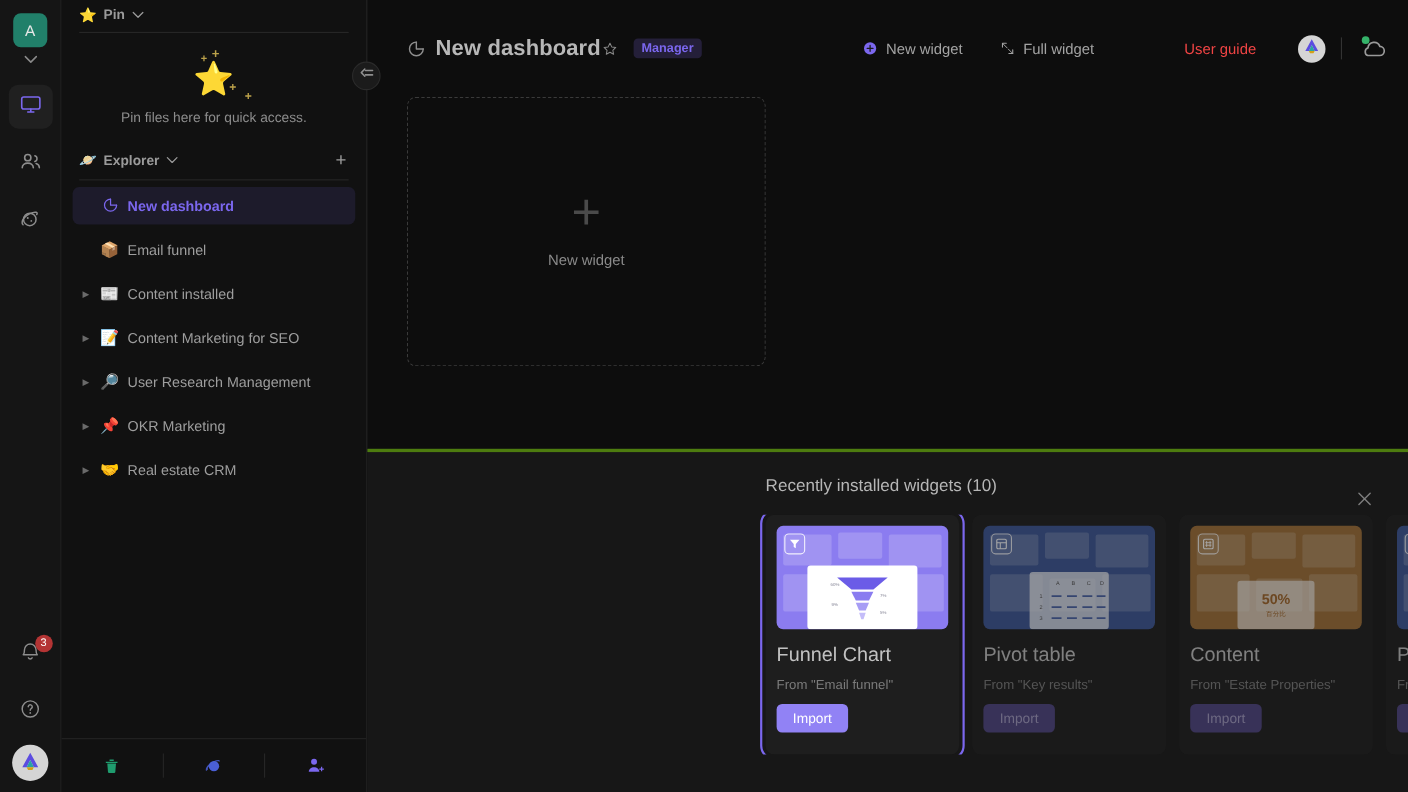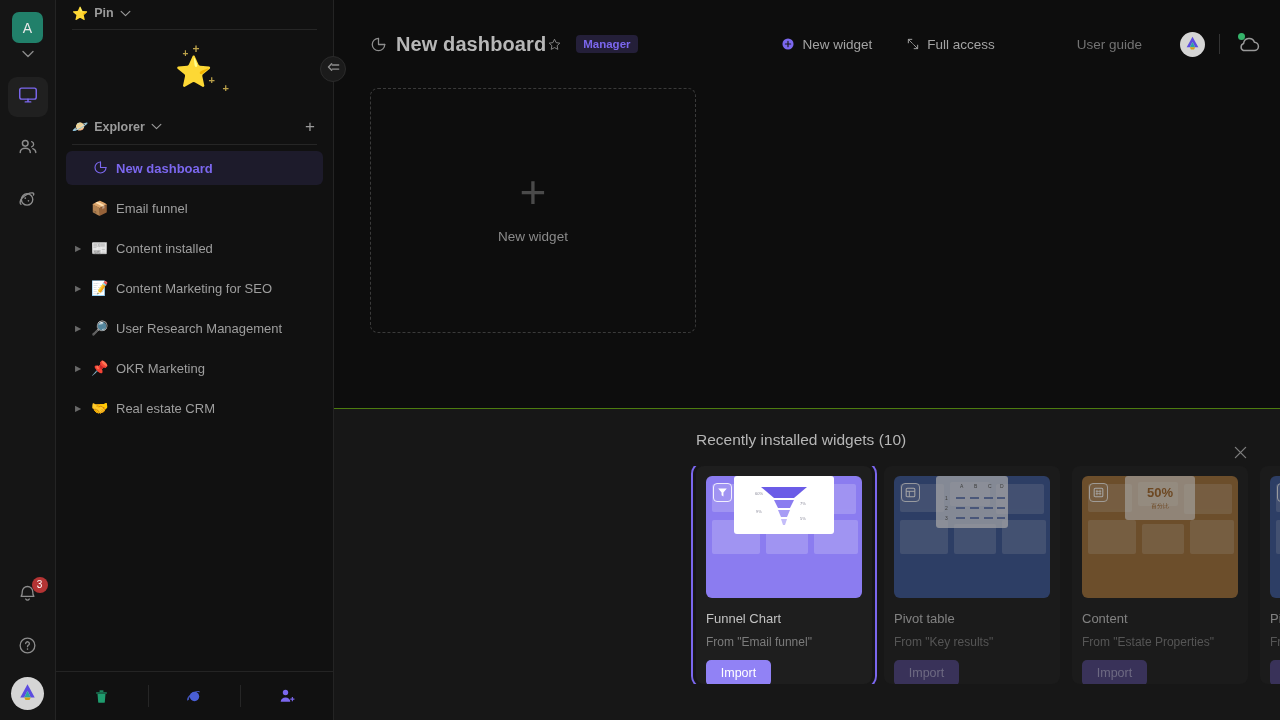"Full access" span { text: access -> widget }
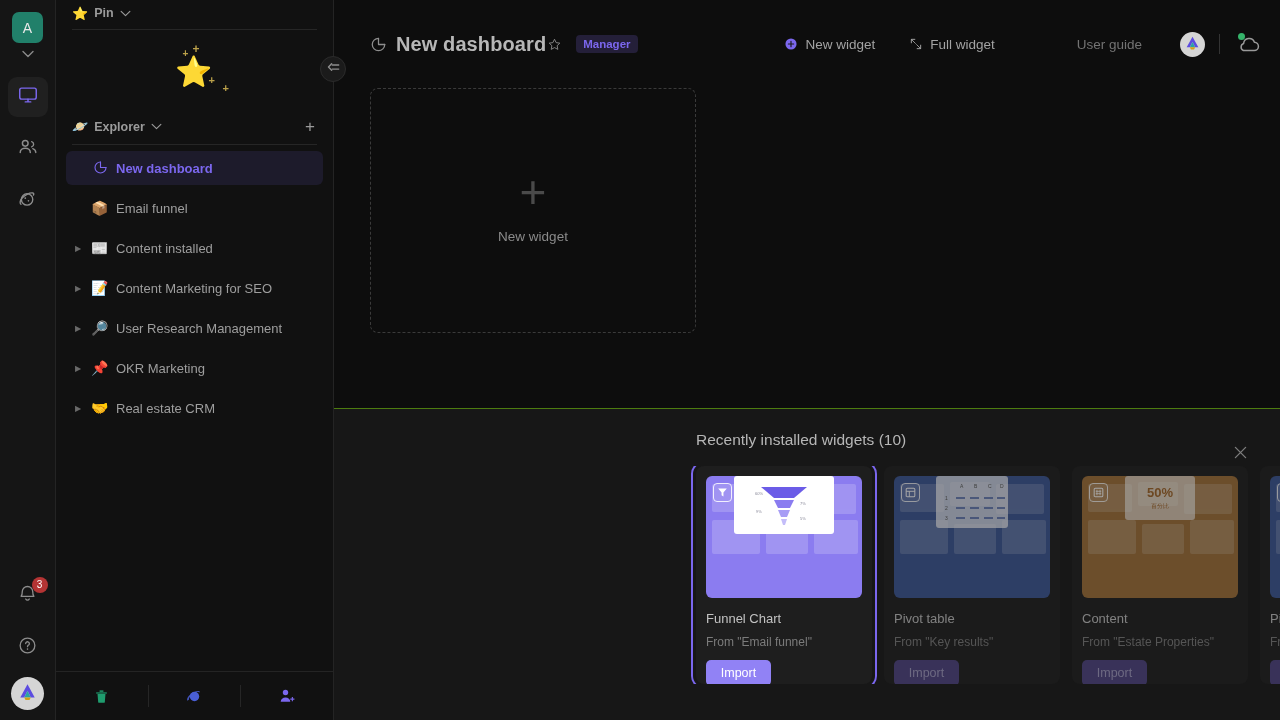"User guide" .head-act.link { color: #737373 -> #ef4444 }
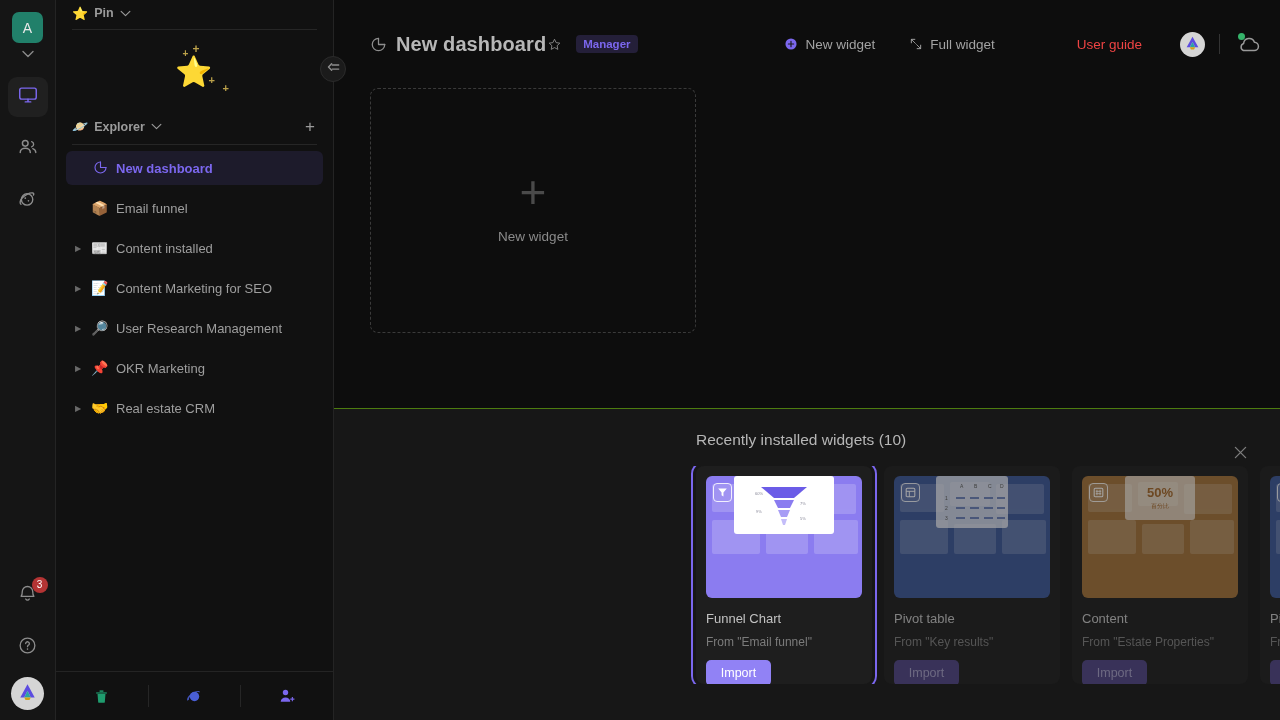"Pin files here for quick" div.pin-txt { html: none -> <div>Pin files here for quick access.</div> }
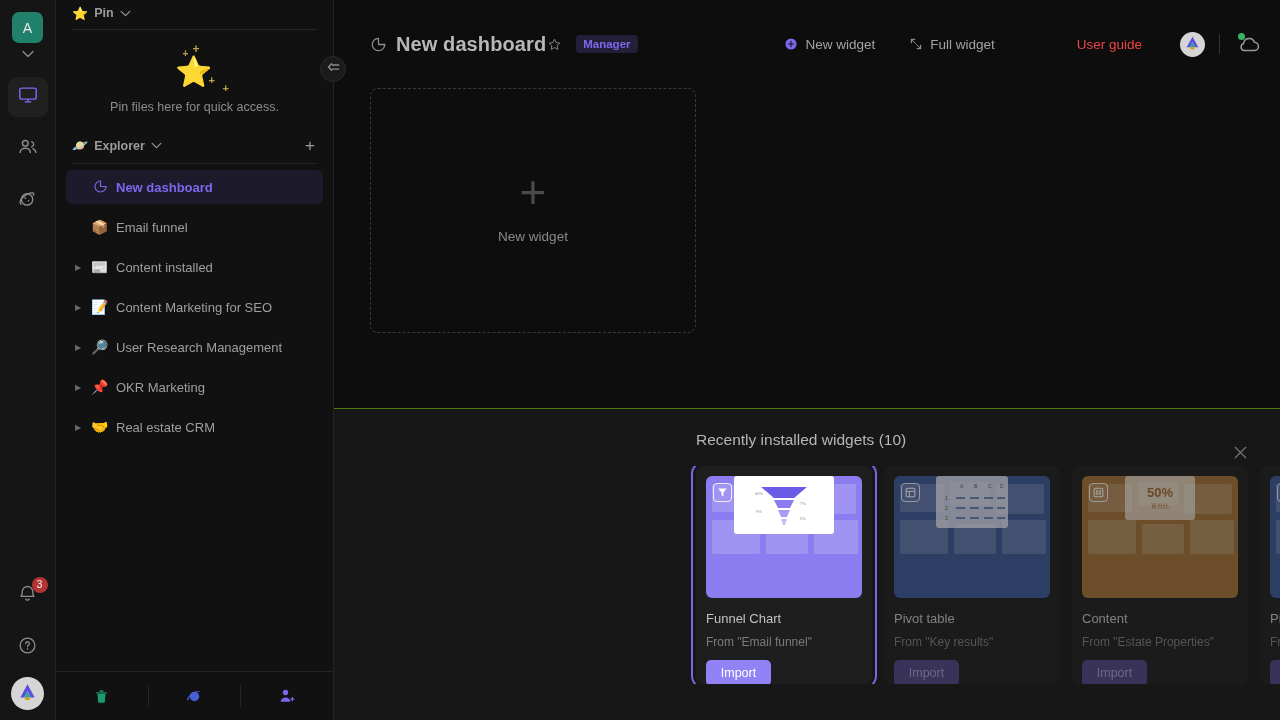"Recently installed widgets (10)" .widget-panel { border-top: 1px solid #4d7c0f -> 3px solid #4d7c0f }
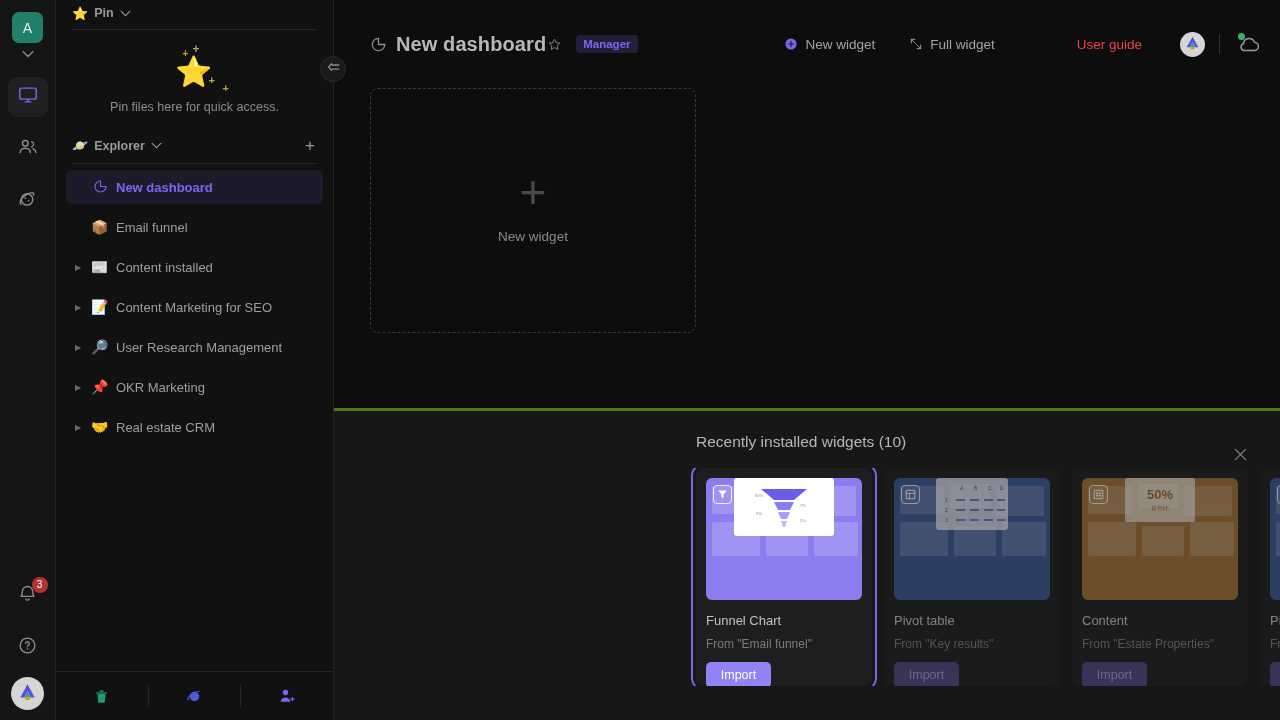"50%" .thumb { align-items: flex-start -> flex-end; height: 122px -> 94px }
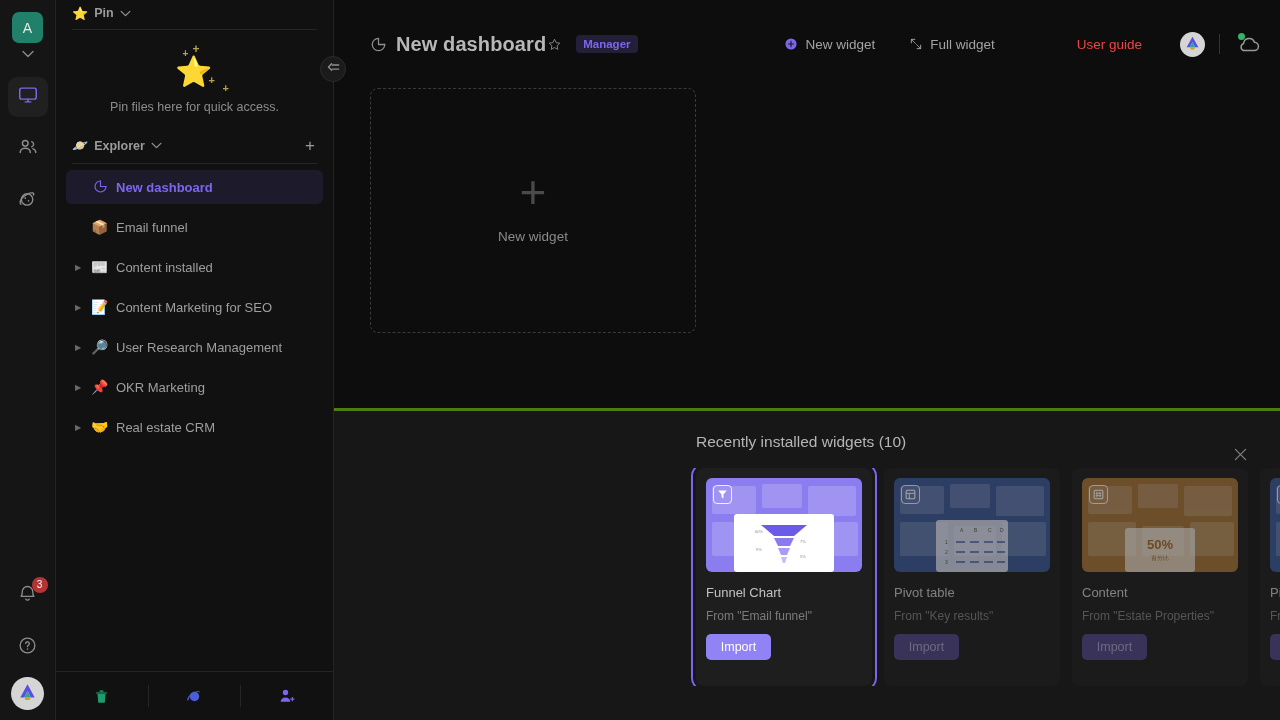"Funnel Chart" .card-name { font-size: 13px -> 18px }
